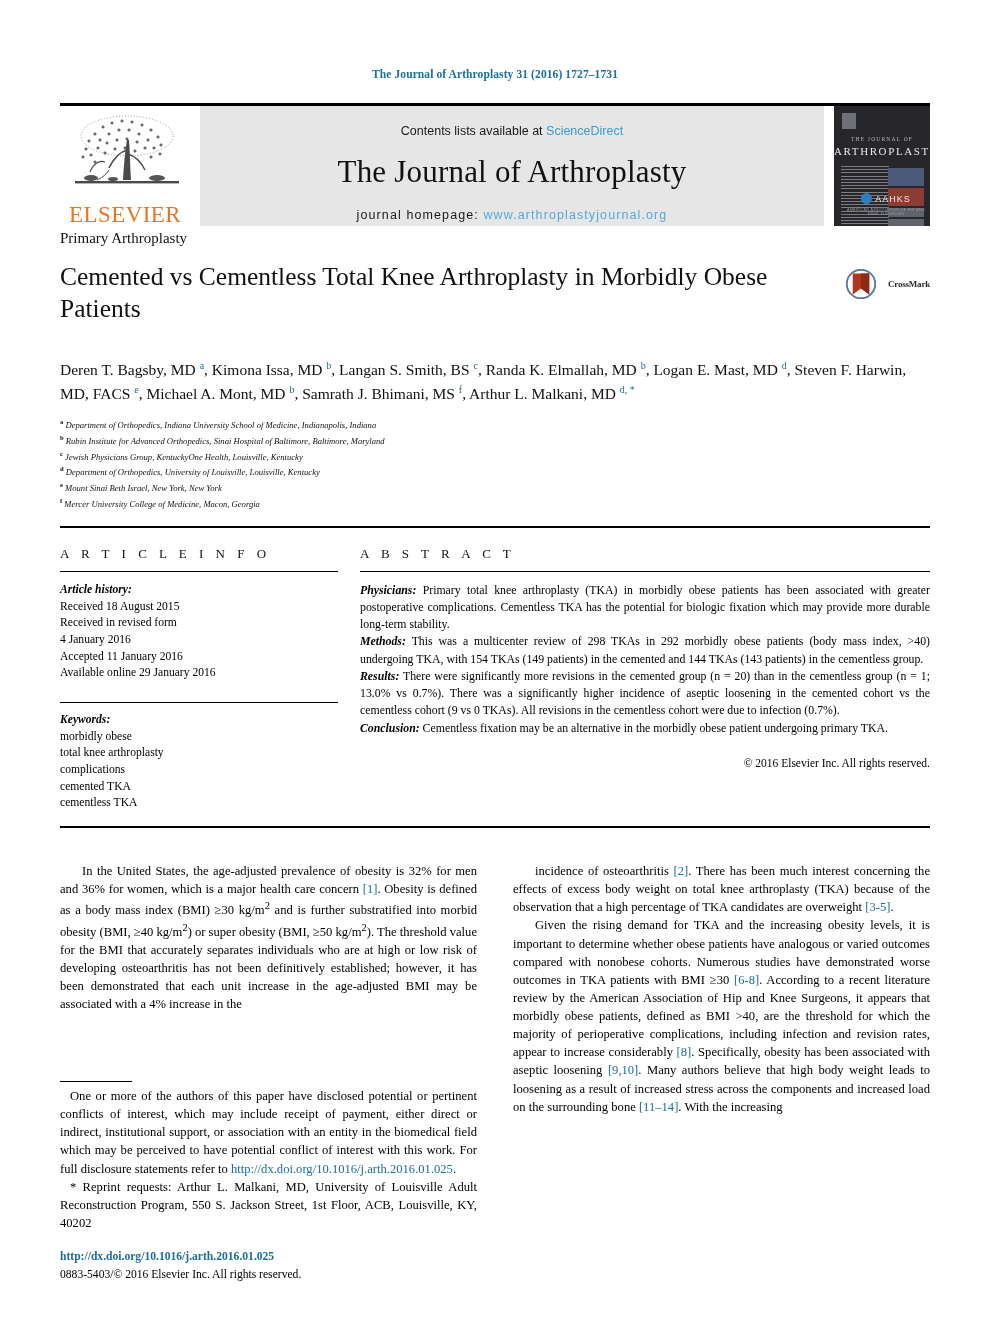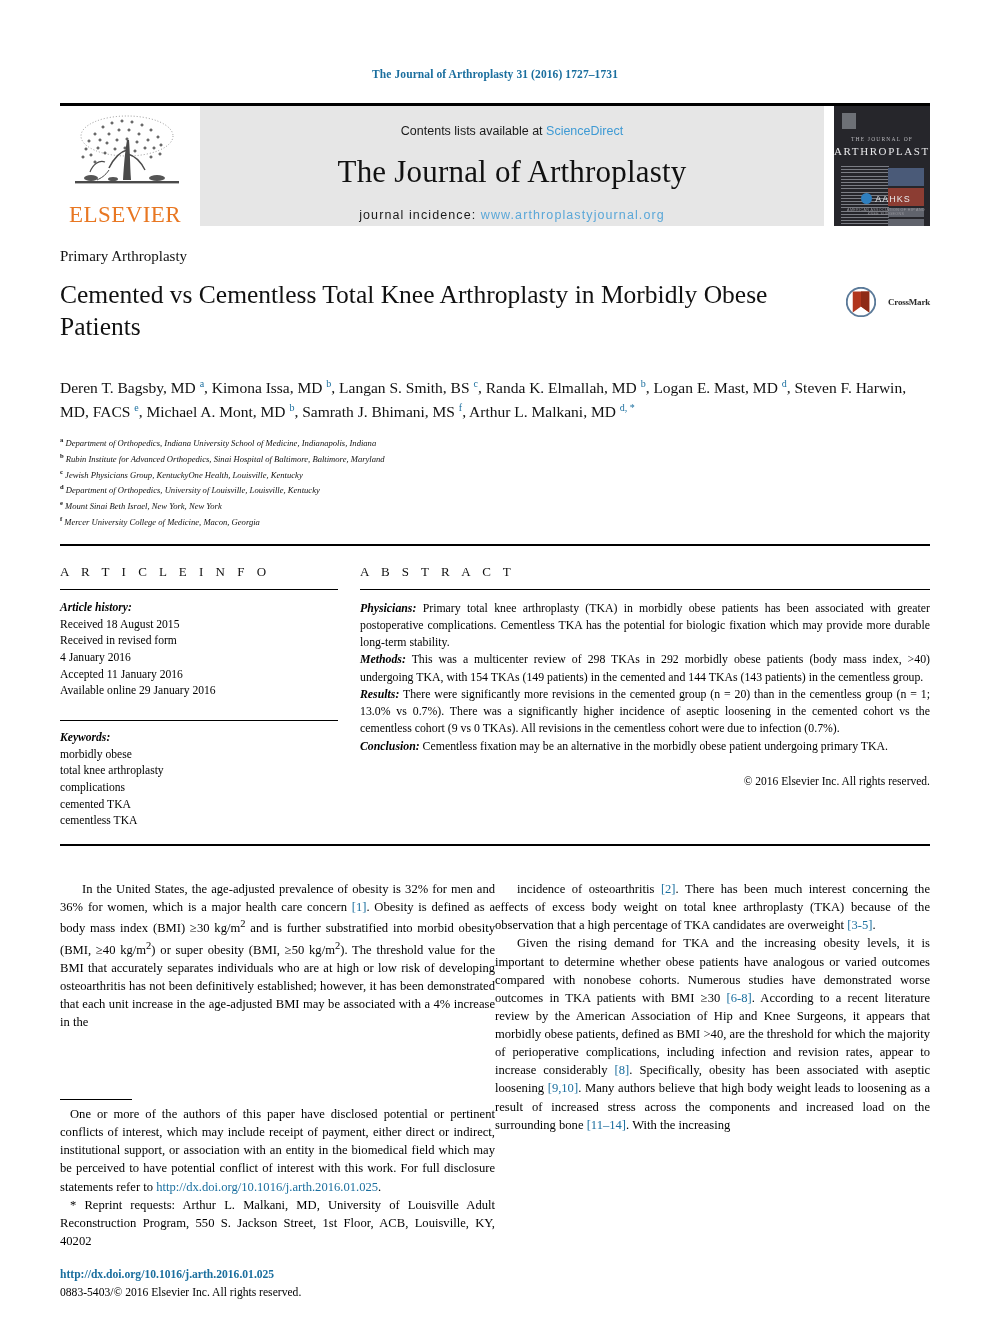"journal incidence:" span { text: incidence -> homepage }
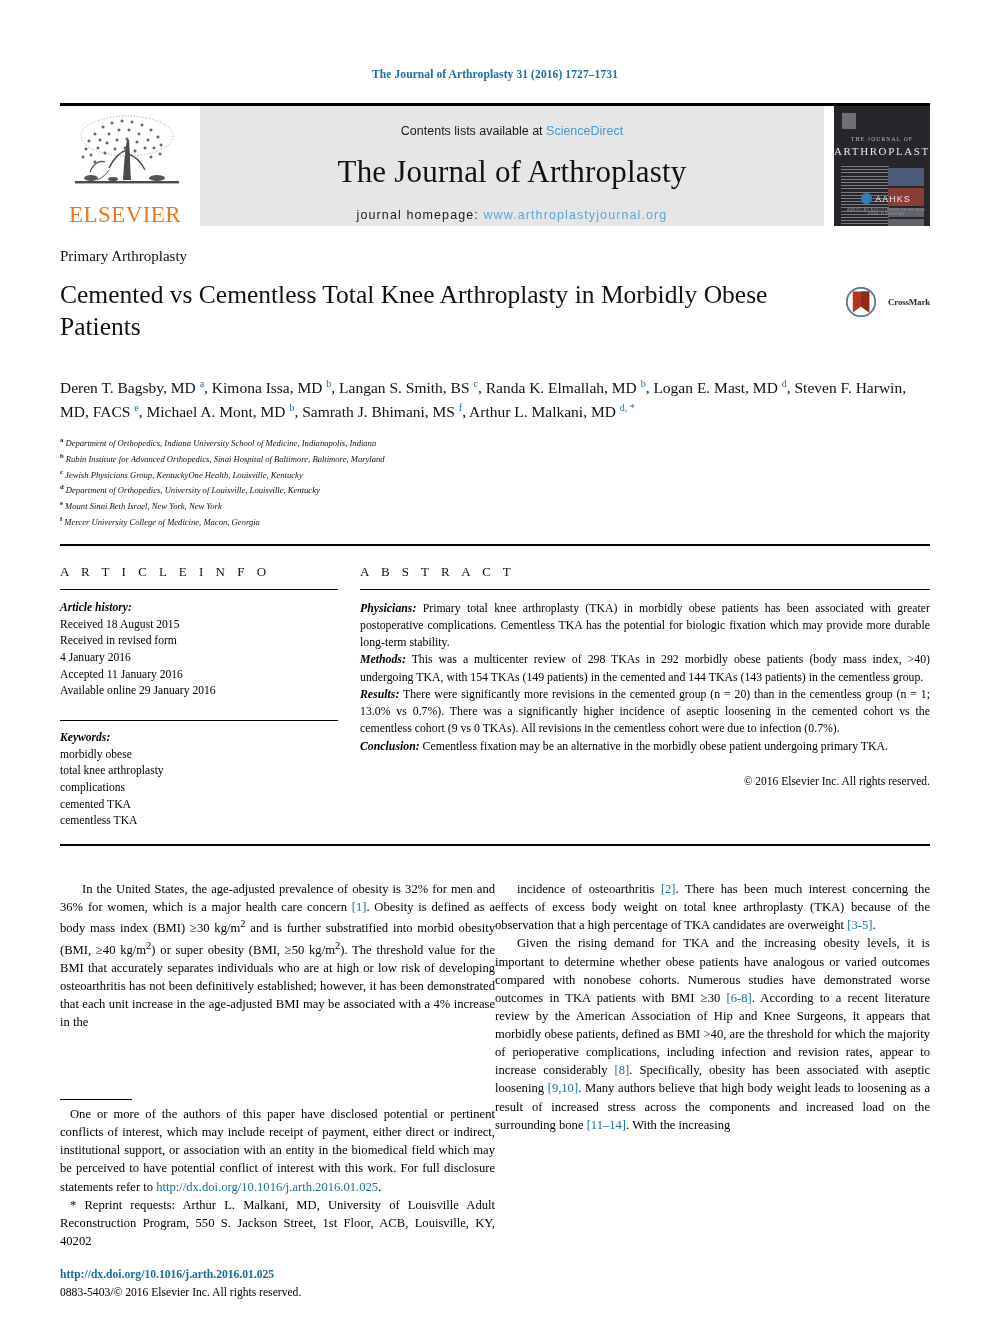"Primary Arthroplasty" .section-kicker { margin-top: 22px -> 4px }
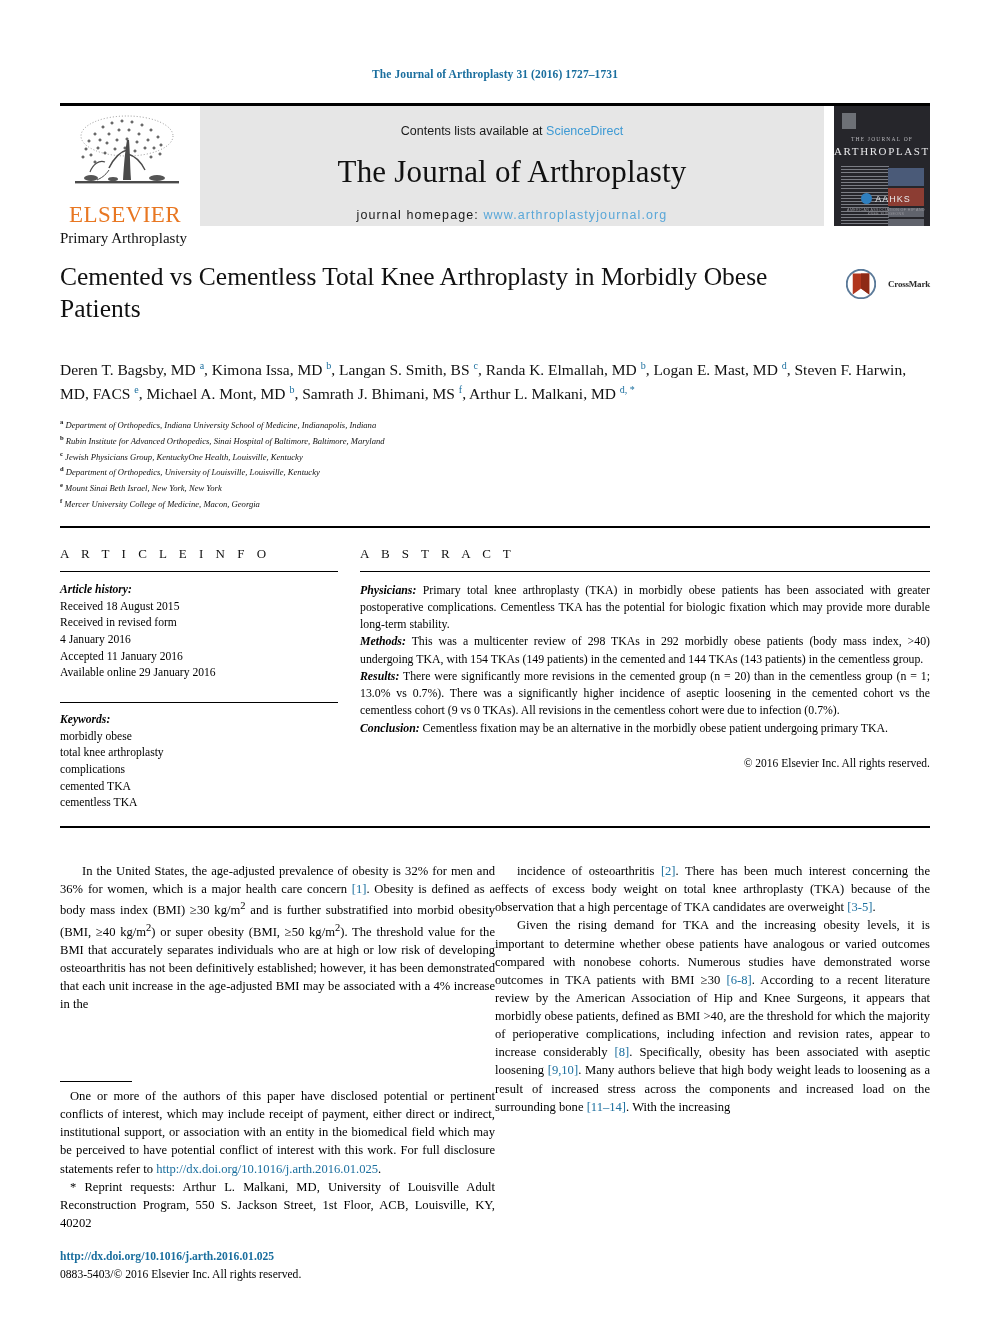"In the United States, the" .body-cols { gap: none -> 36px }
